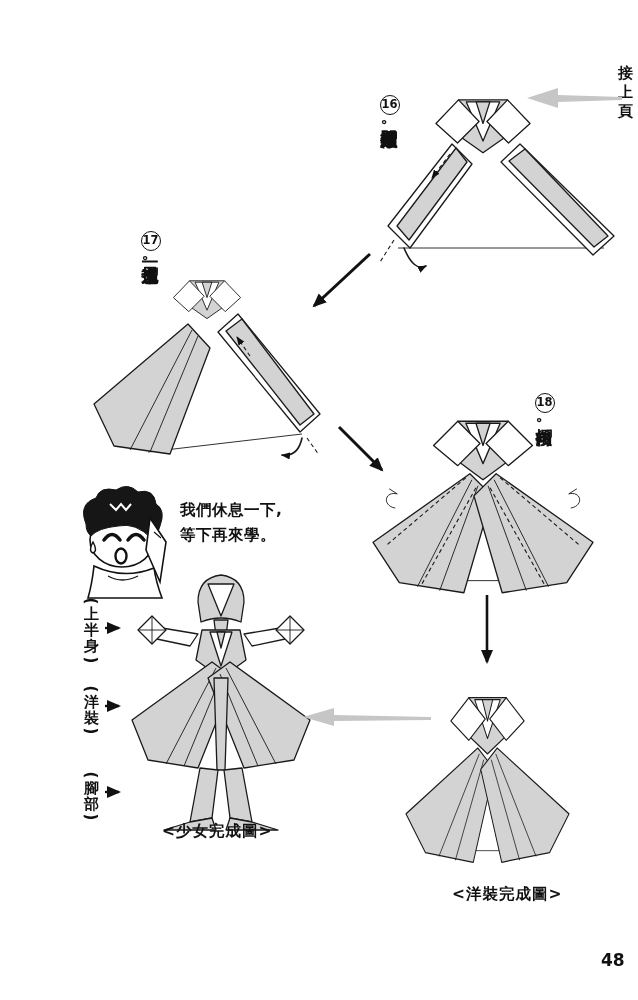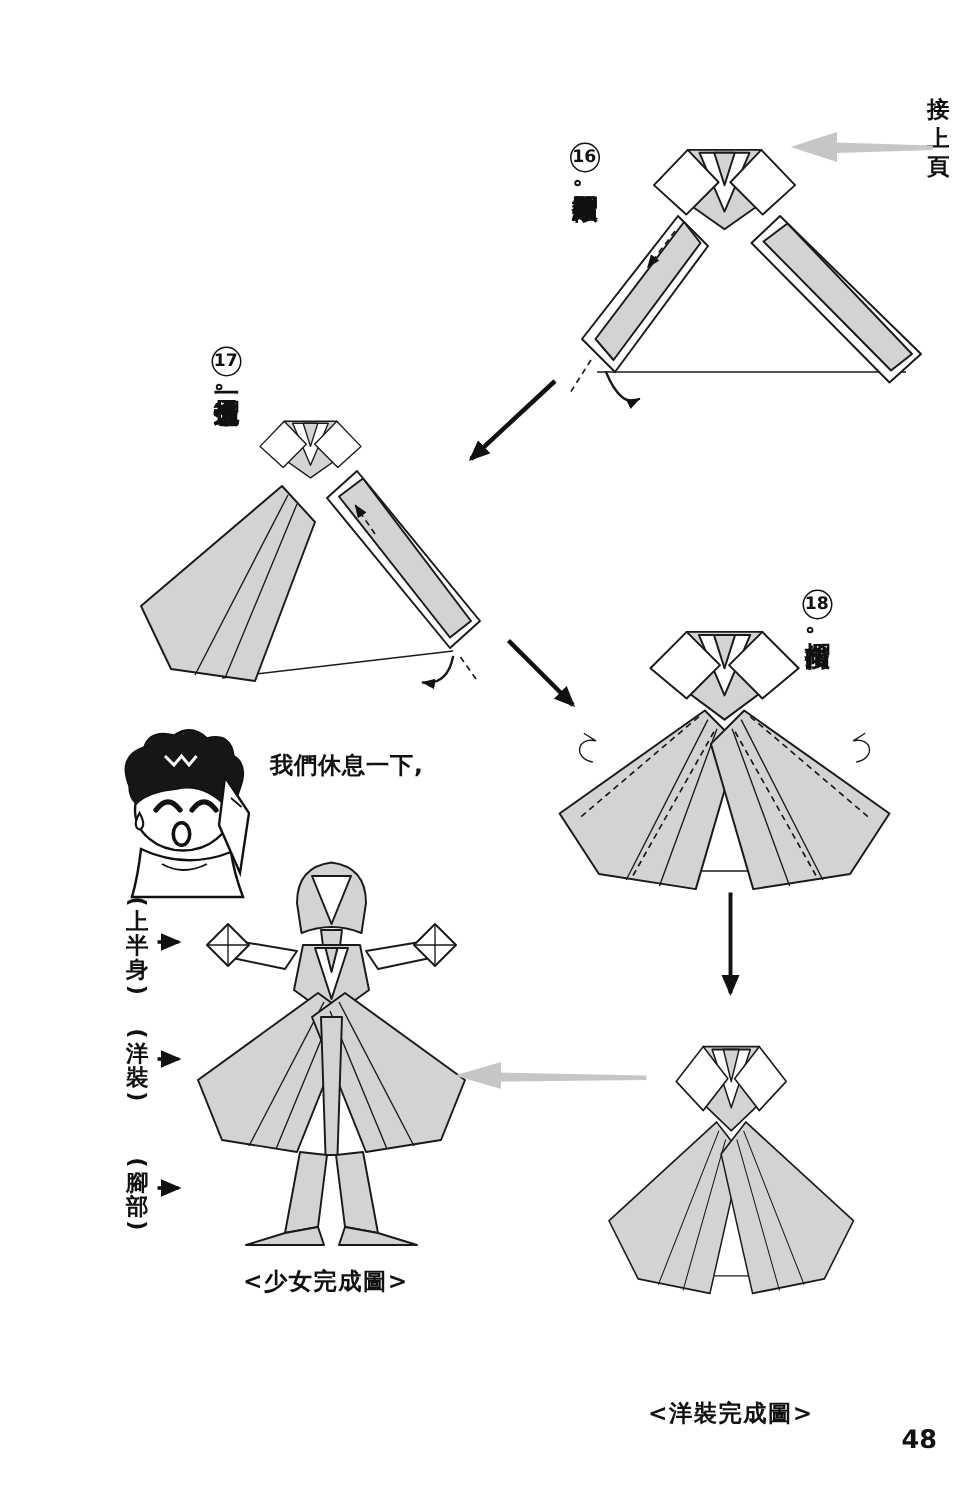"等下再來學。" div { html: none -> <div>等下再來學。</div> }
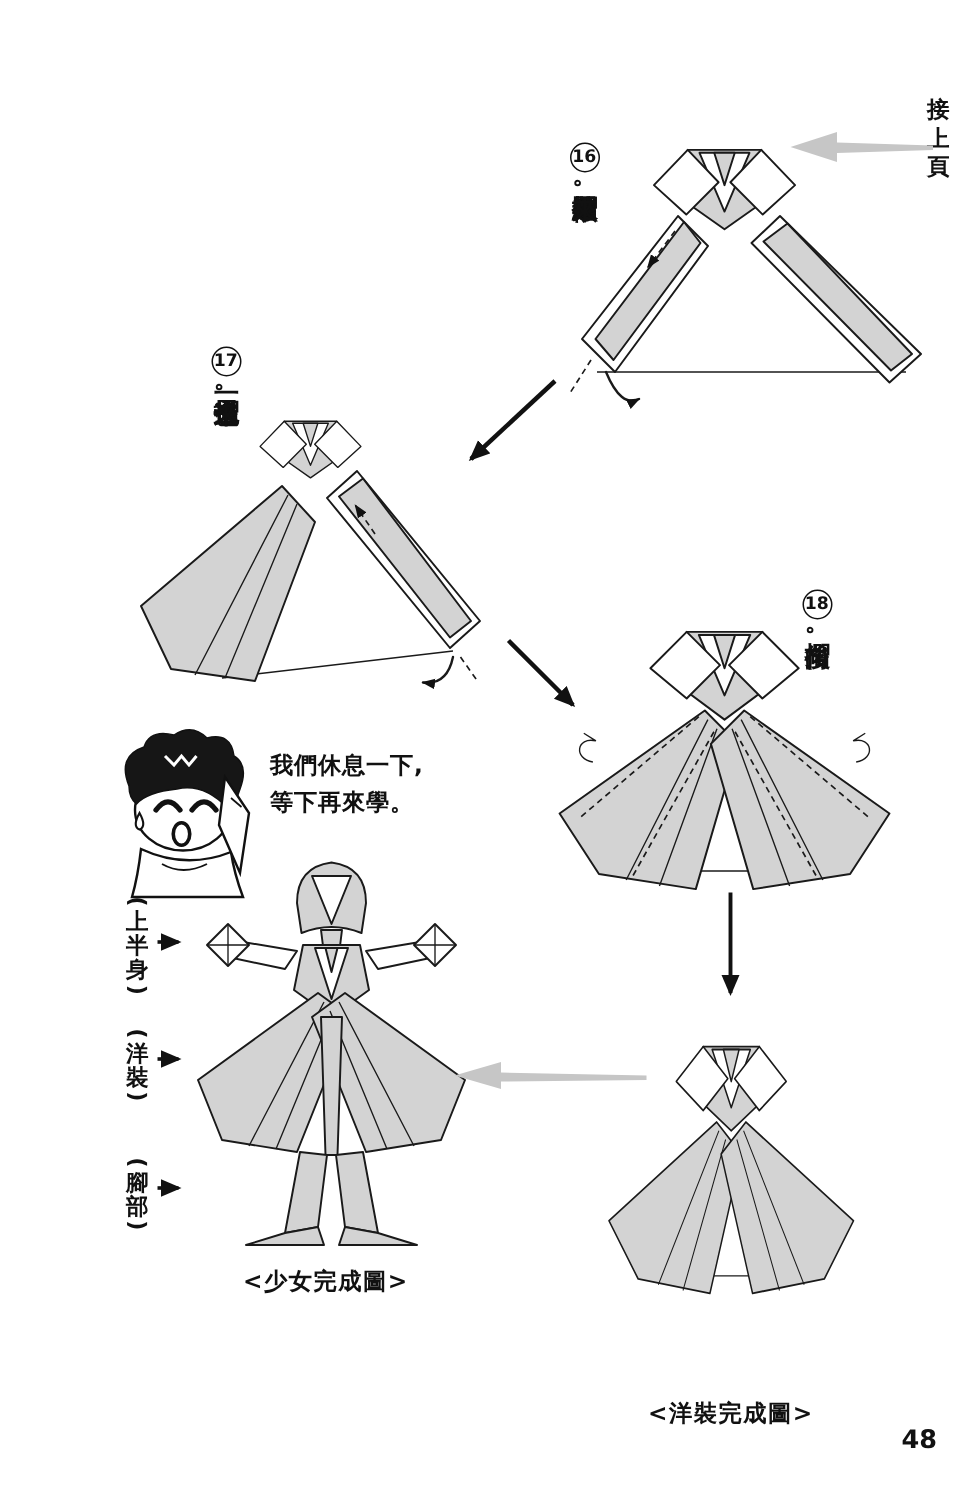"<少女完成圖>" div.abs { top: 844px -> 821px }
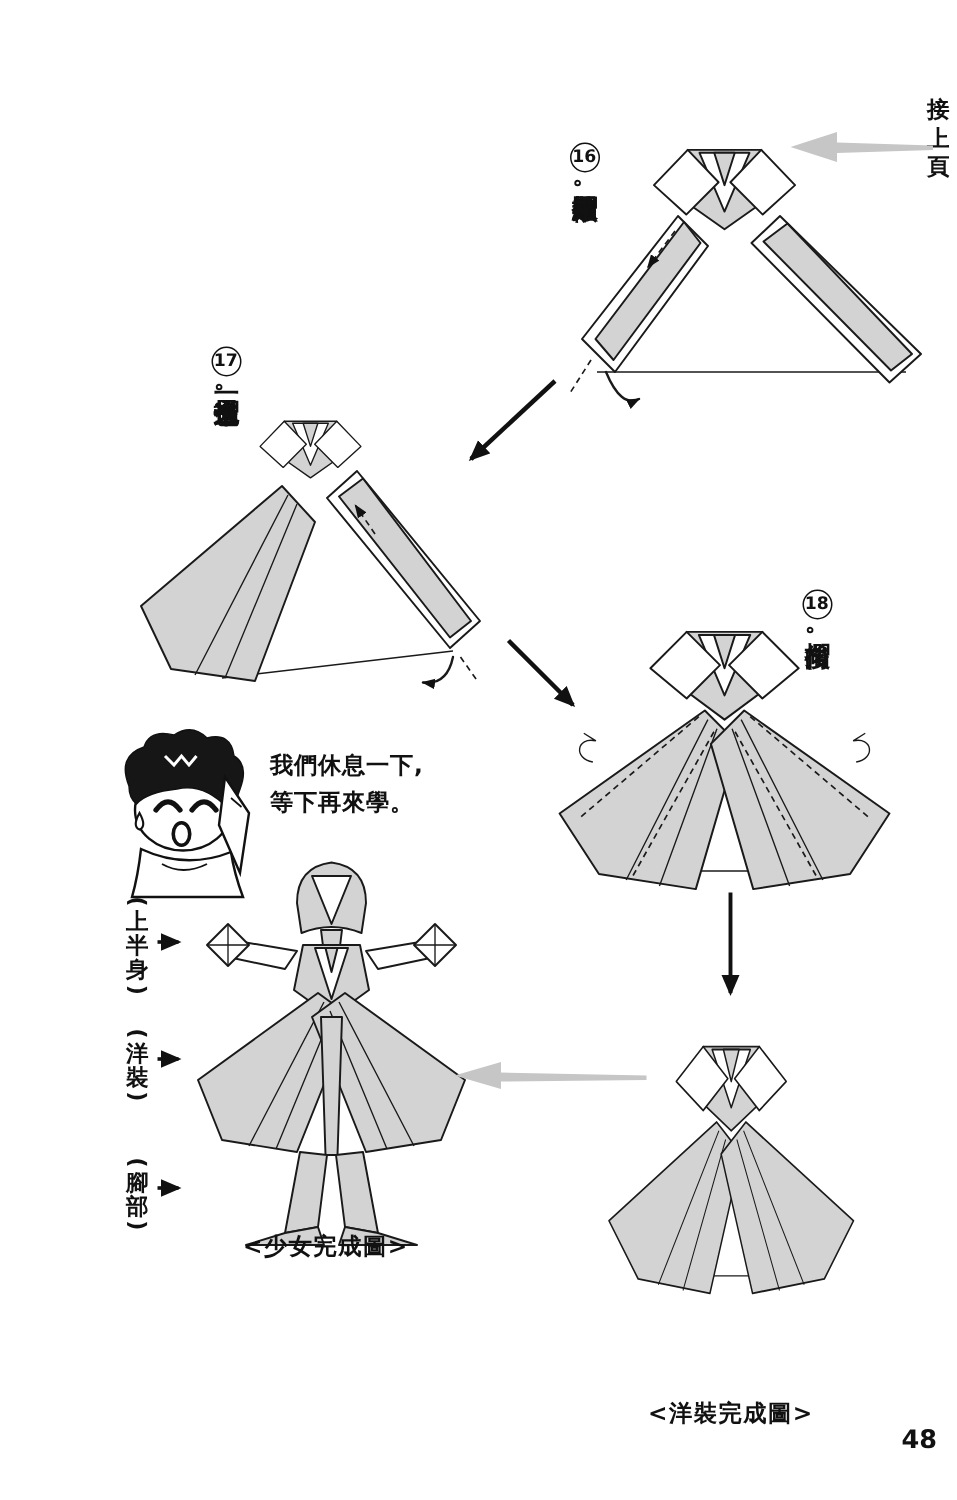"<洋裝完成圖>" div.abs { left: 432px -> 452px; margin-top: 48px -> none }
